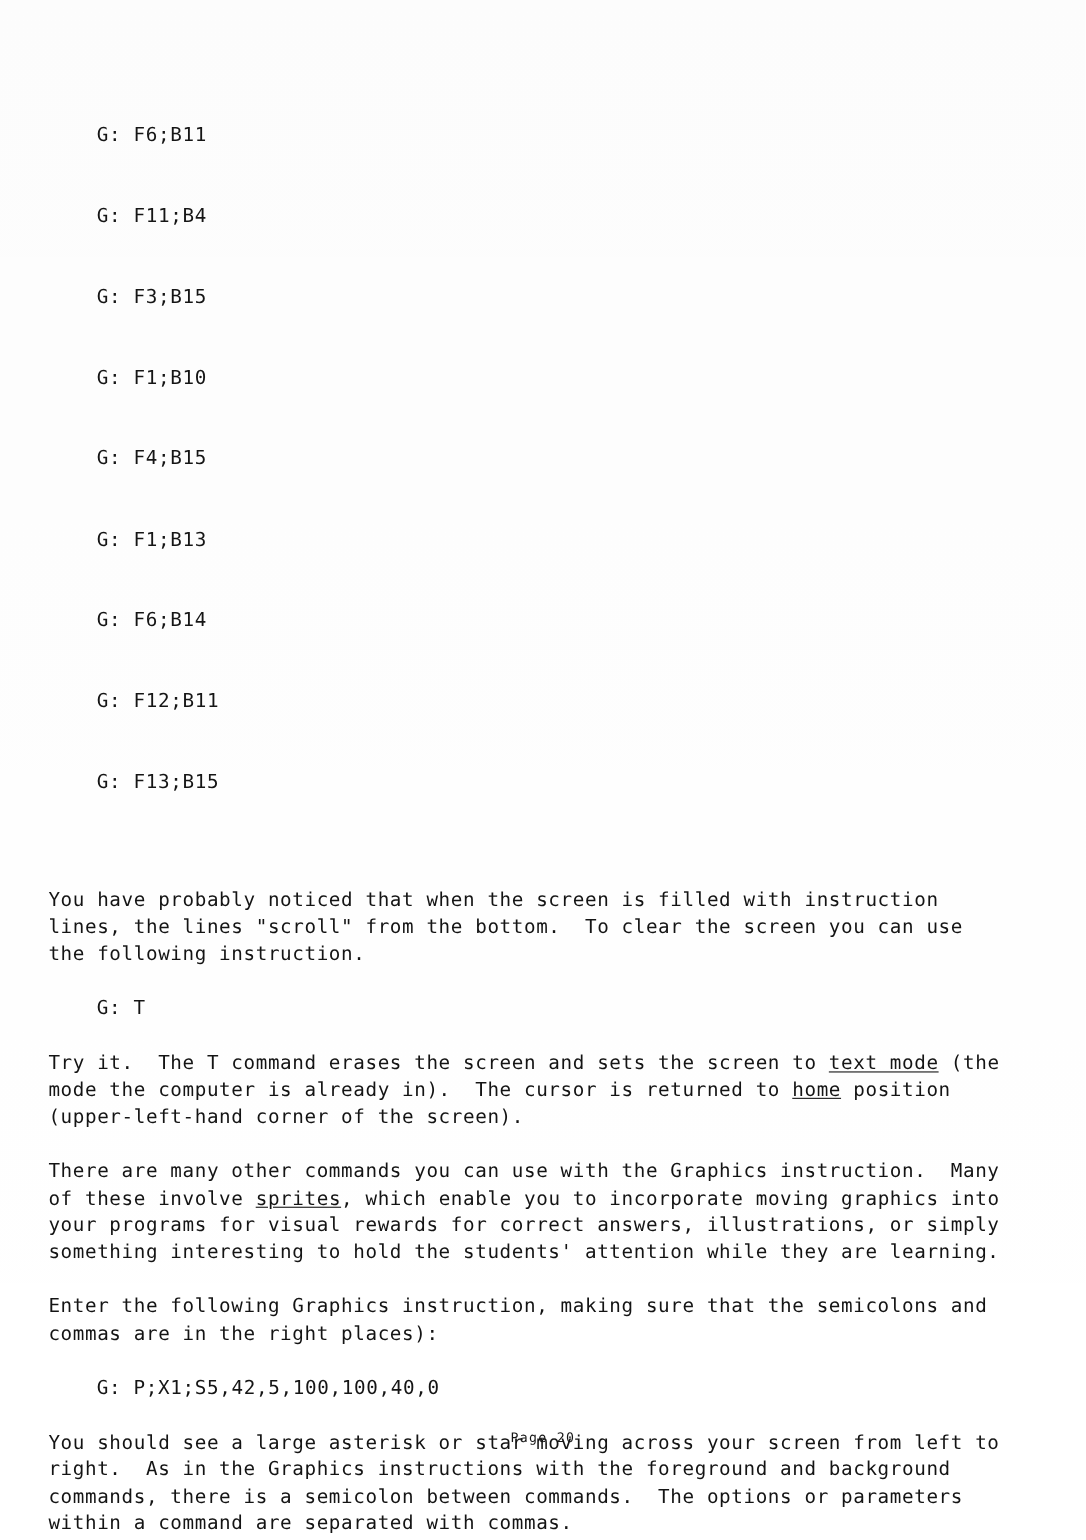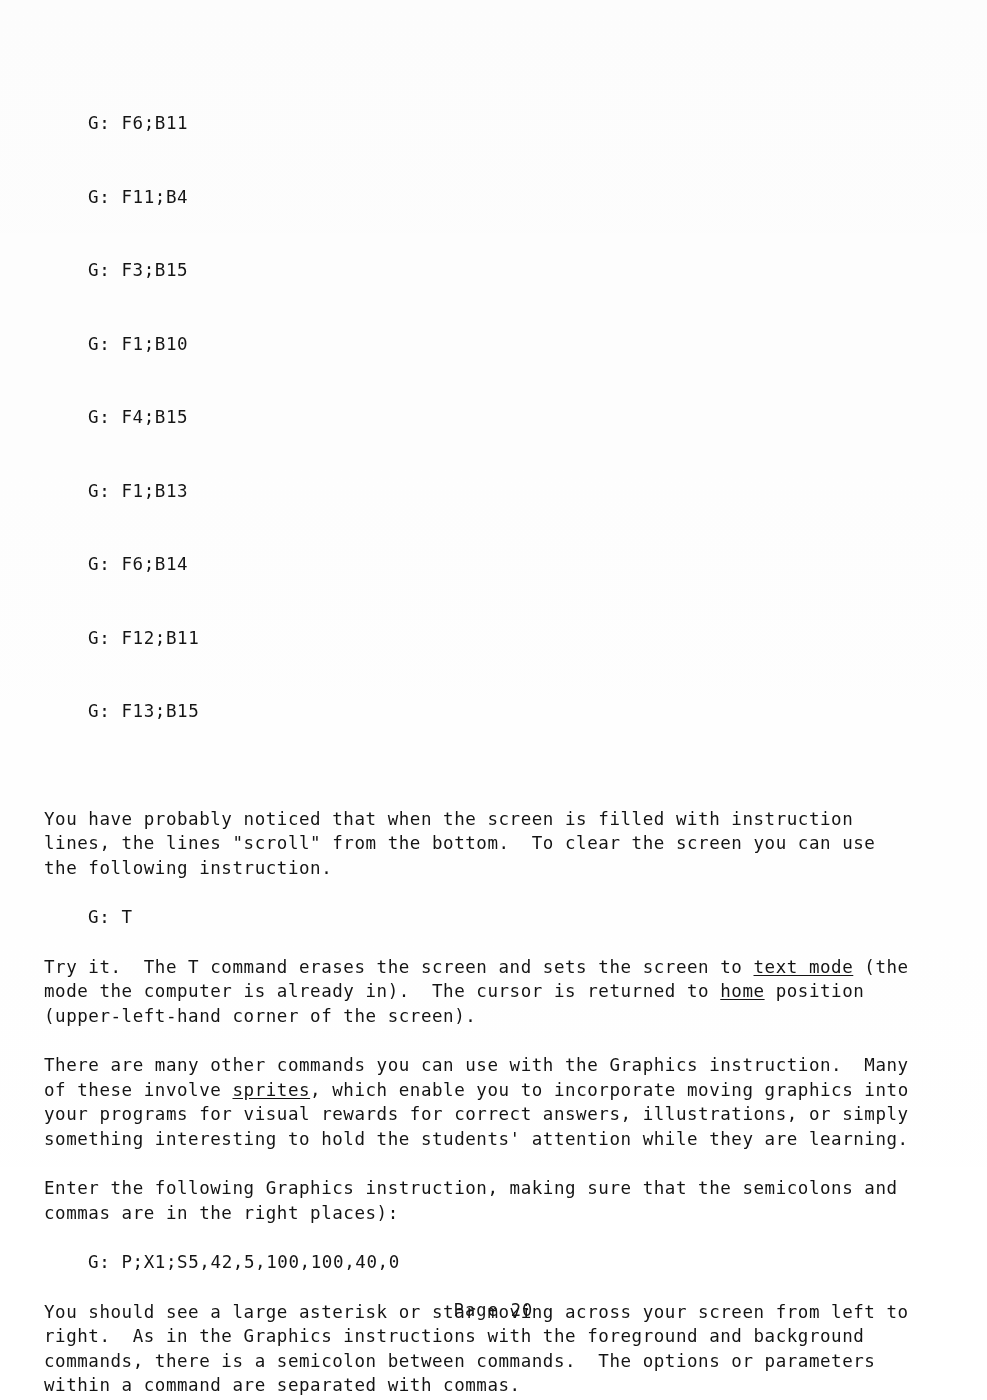"Page 20" .footer { font-size: 17px -> 12px }
